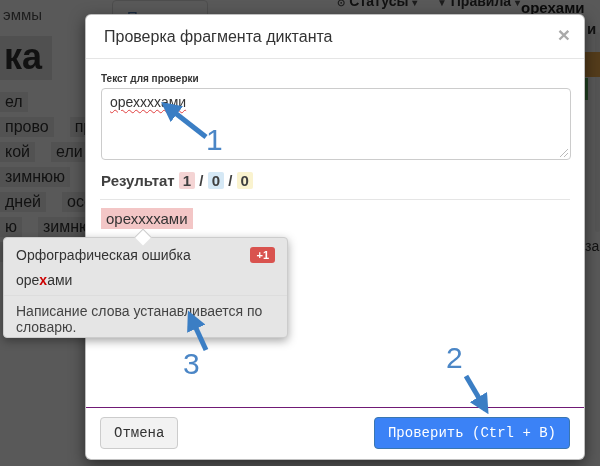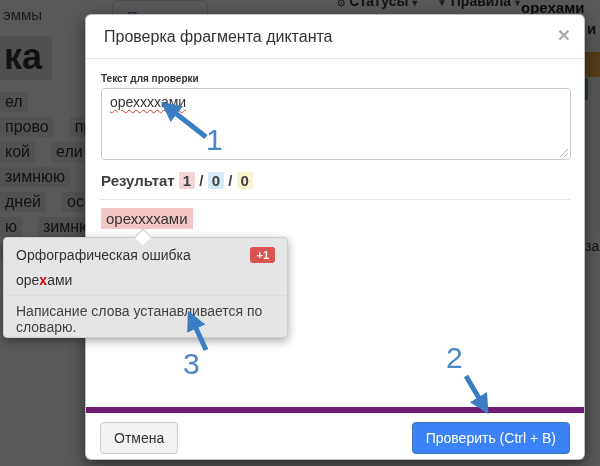"Отмена" .modal-footer { border-top: 6px solid #701a75 -> 1px solid #701a75; font-family: none -> Liberation Mono, monospace }
